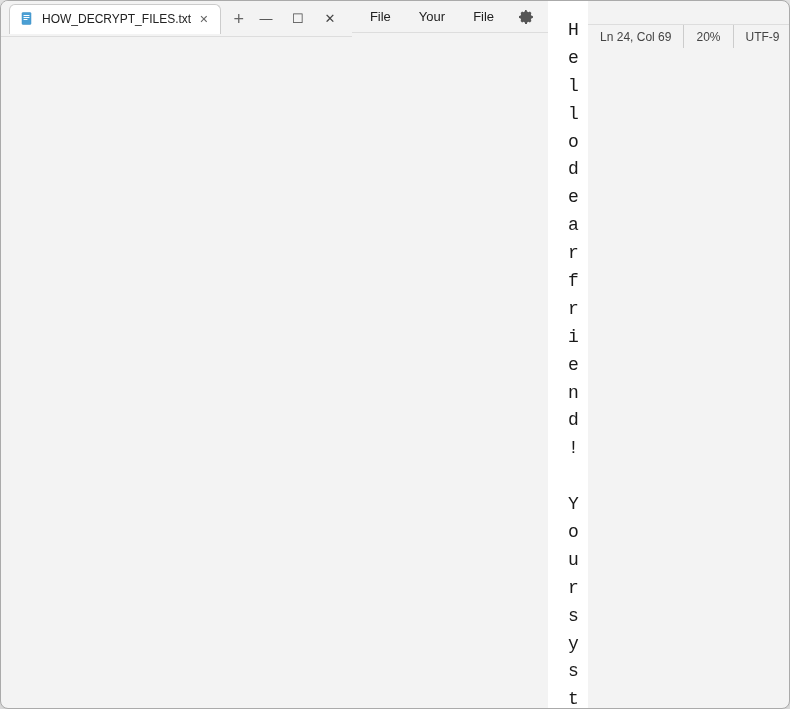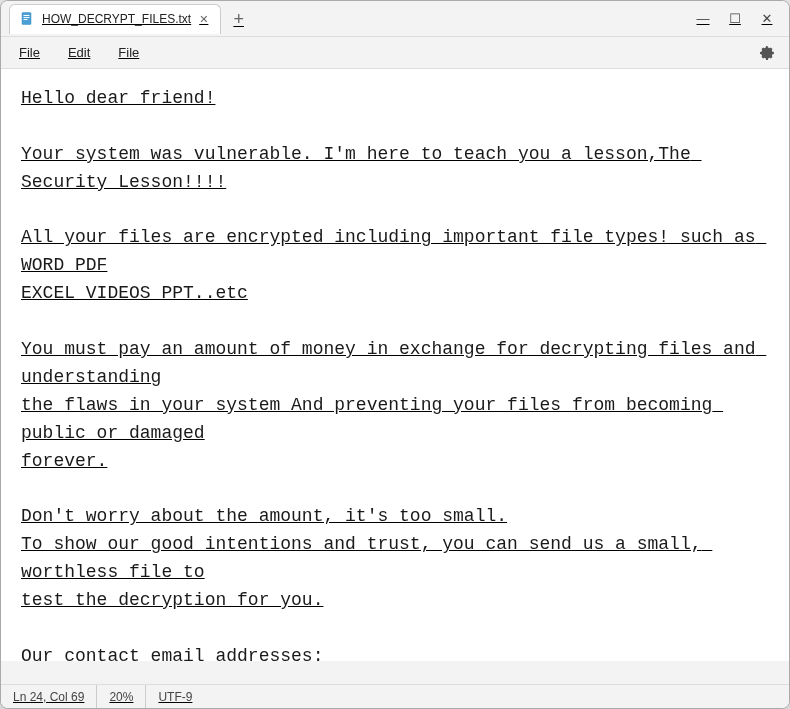"HOW_DECRYPT_FILES.txt" .window { flex-direction: column -> none; text-decoration: underline -> none }
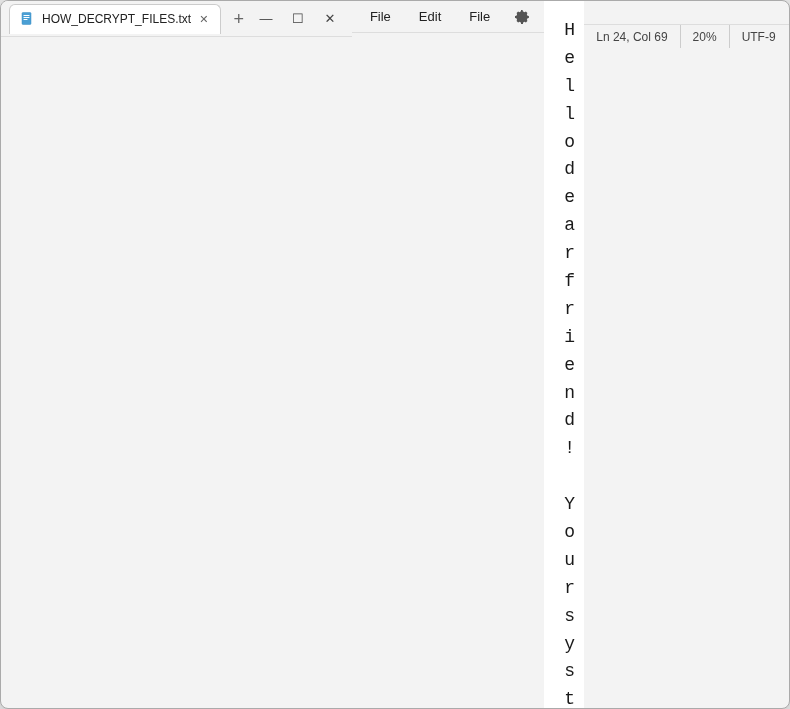"Edit" span.menu-item { text: Edit -> Your }
